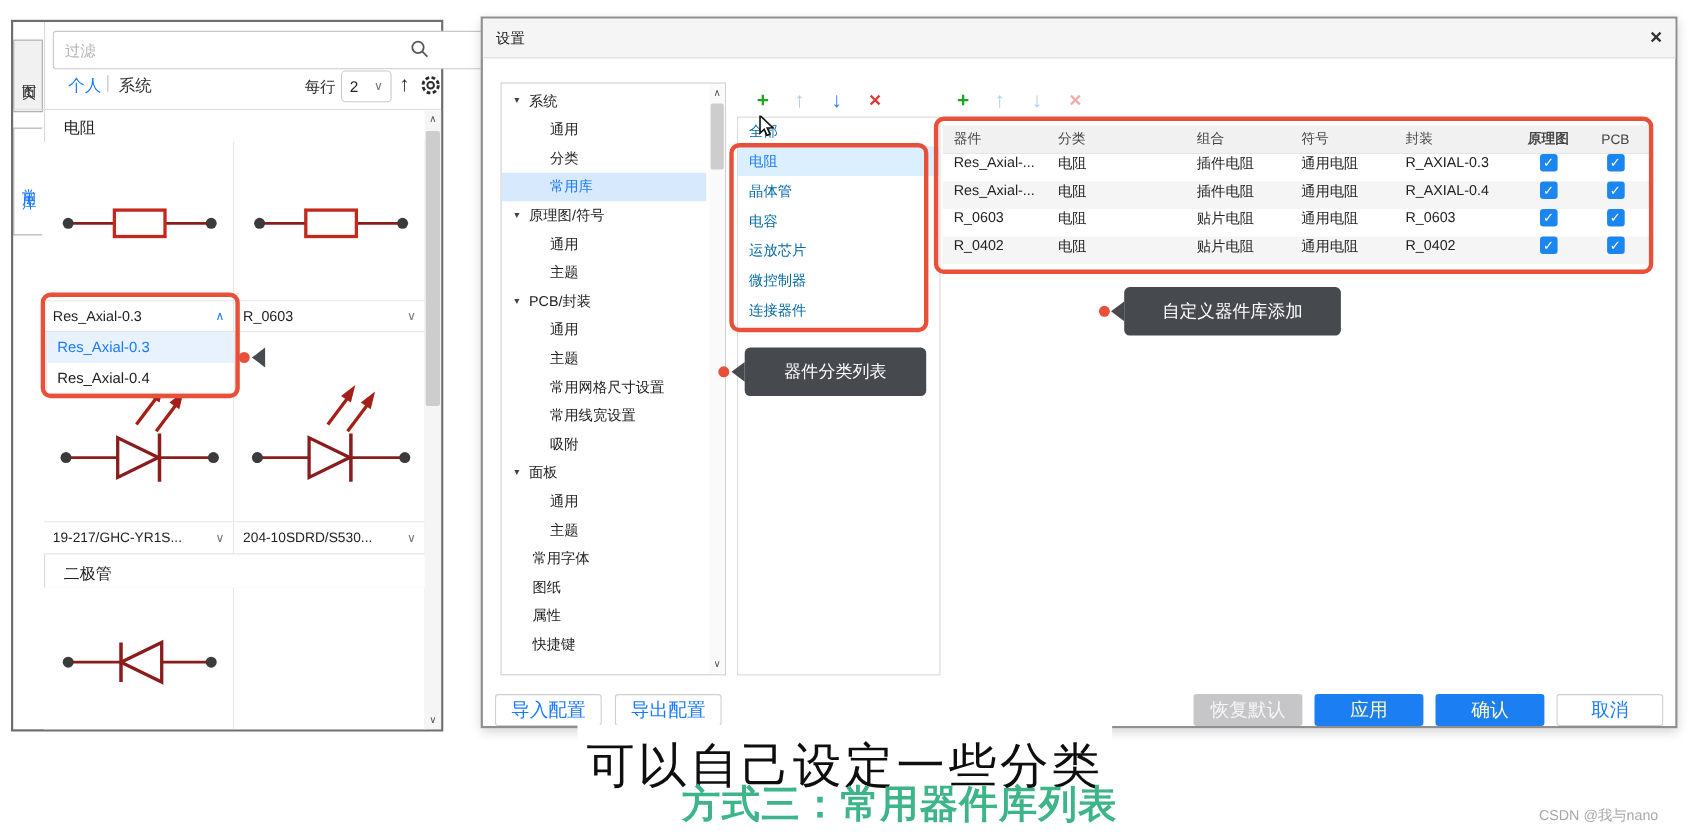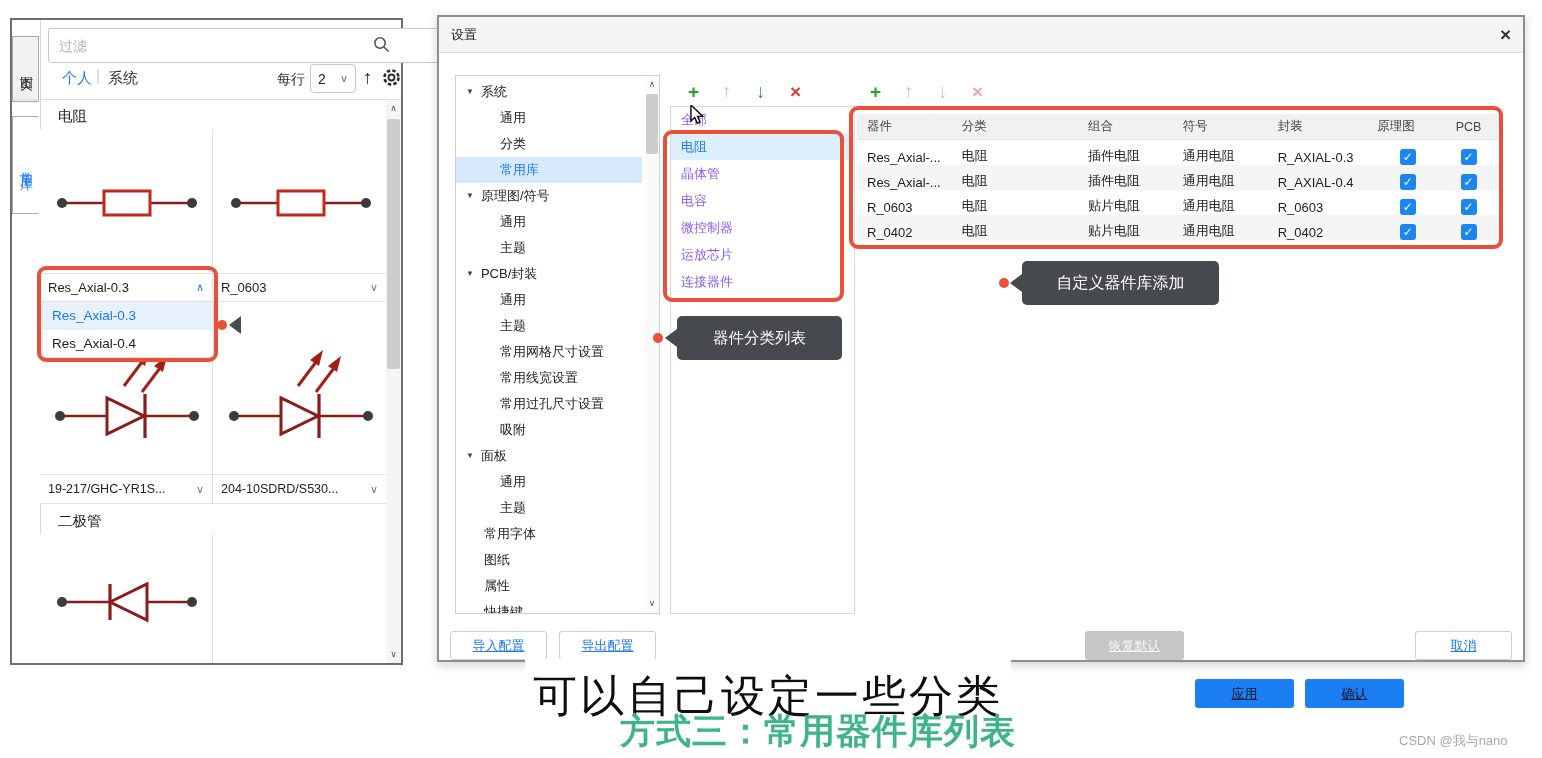"全部" .cat-item { color: #8b5cf6 -> #0369a1 }
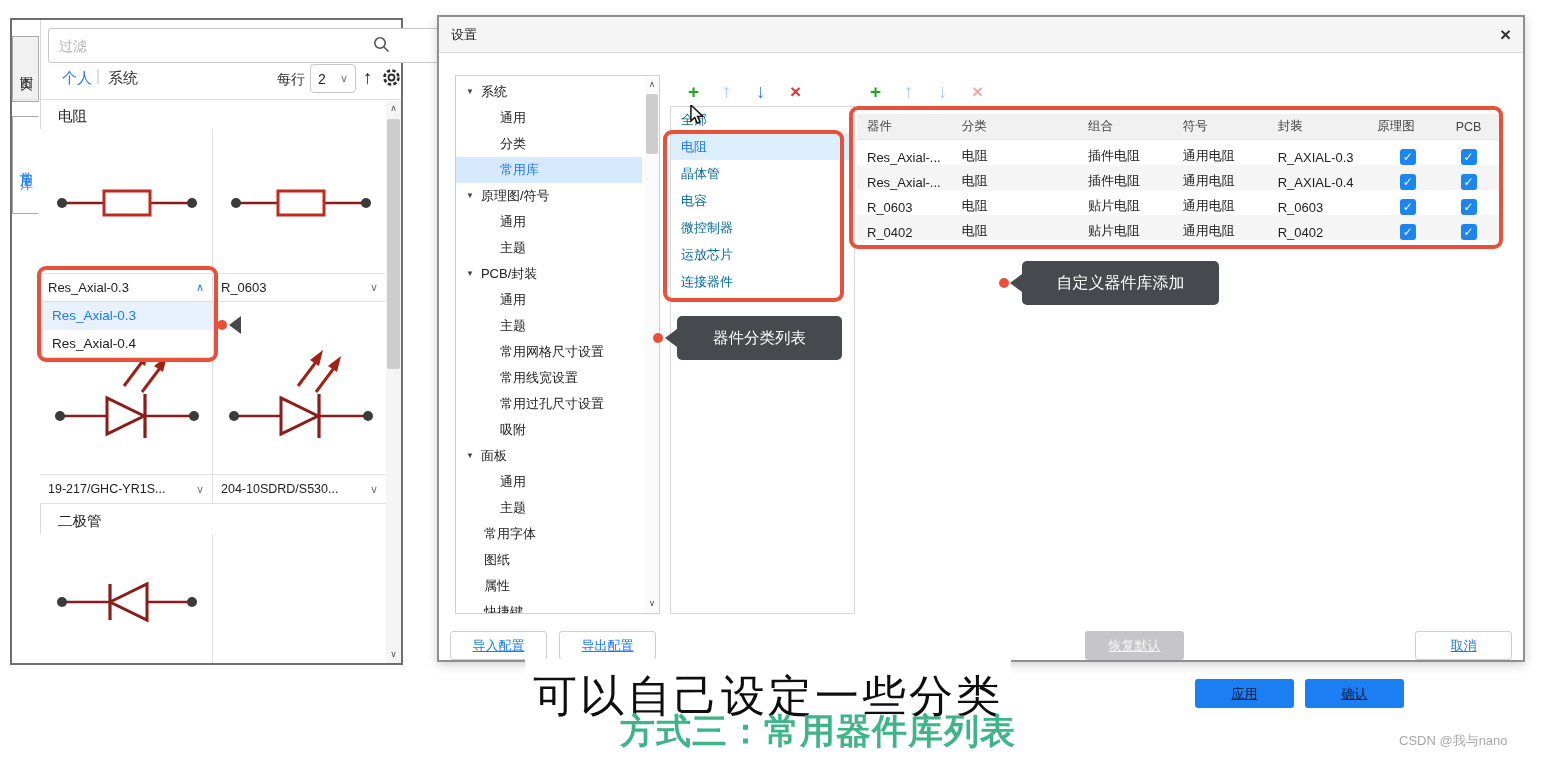"原理图" div.tcell { font-weight: none -> bold; text-align: none -> center }
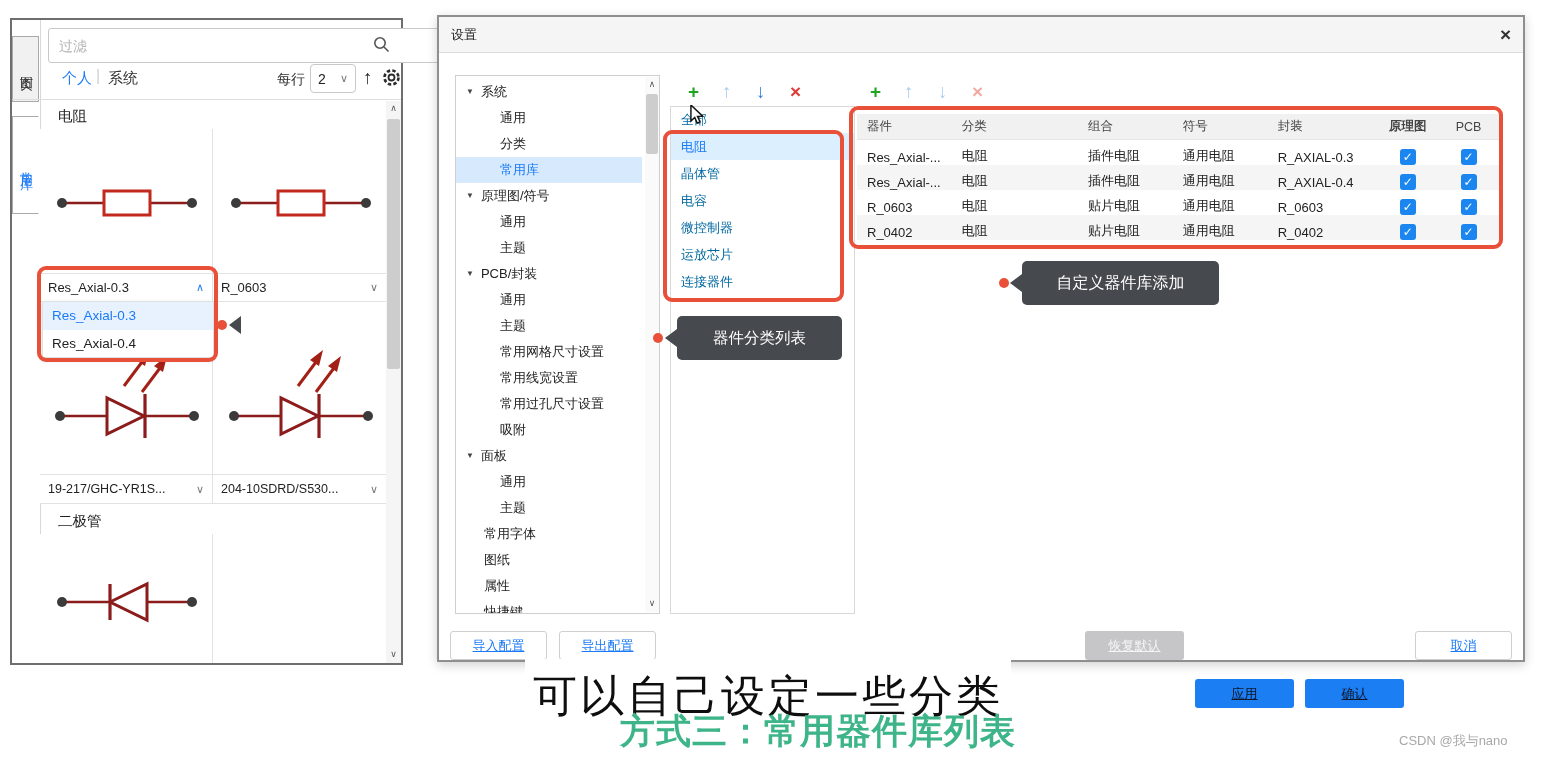"Res_Axial-..." .tbl-row { align-items: flex-end -> flex-start }
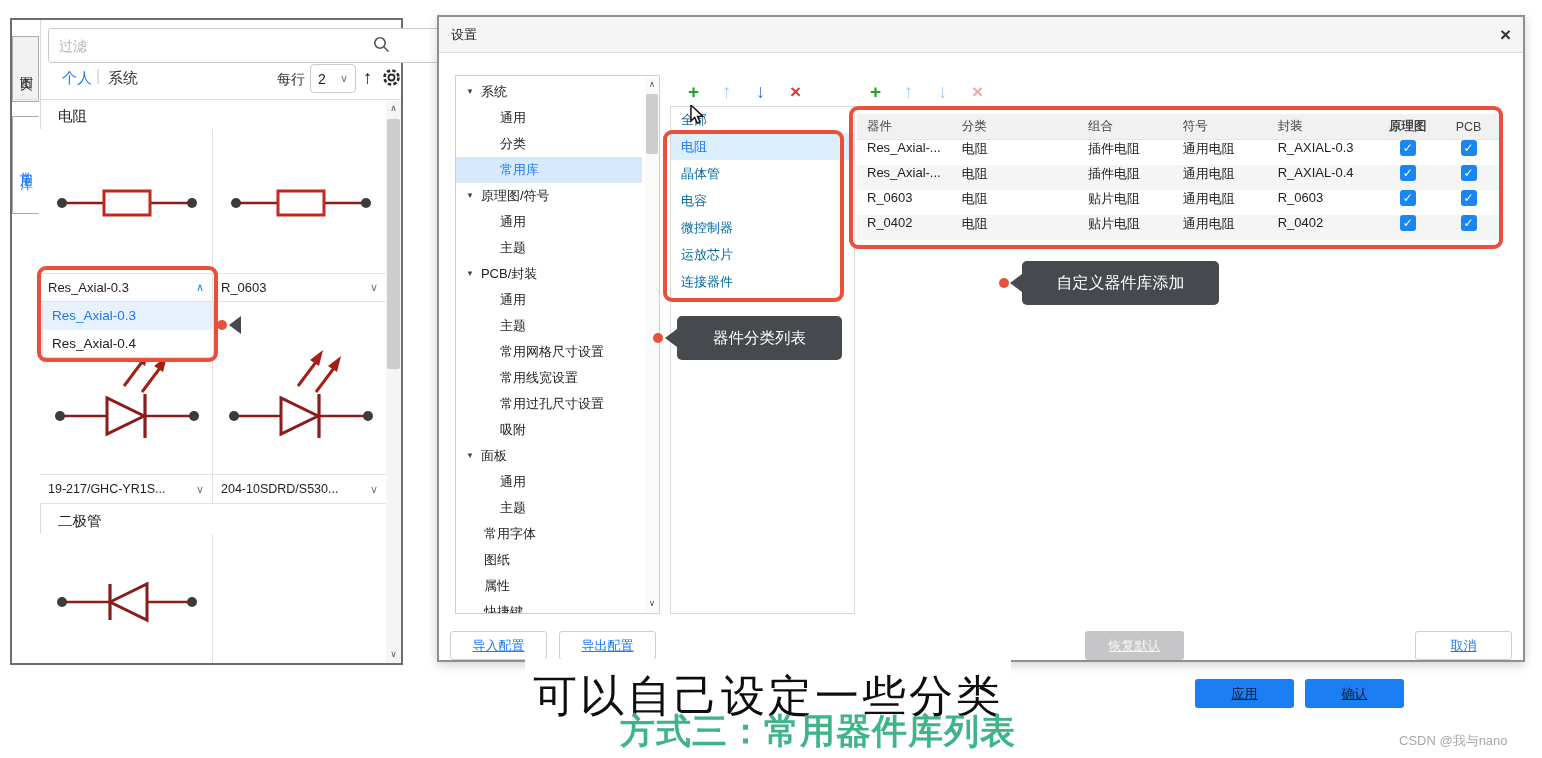"微控制器" div.cat-item { order: before "运放芯片" -> after "运放芯片" }
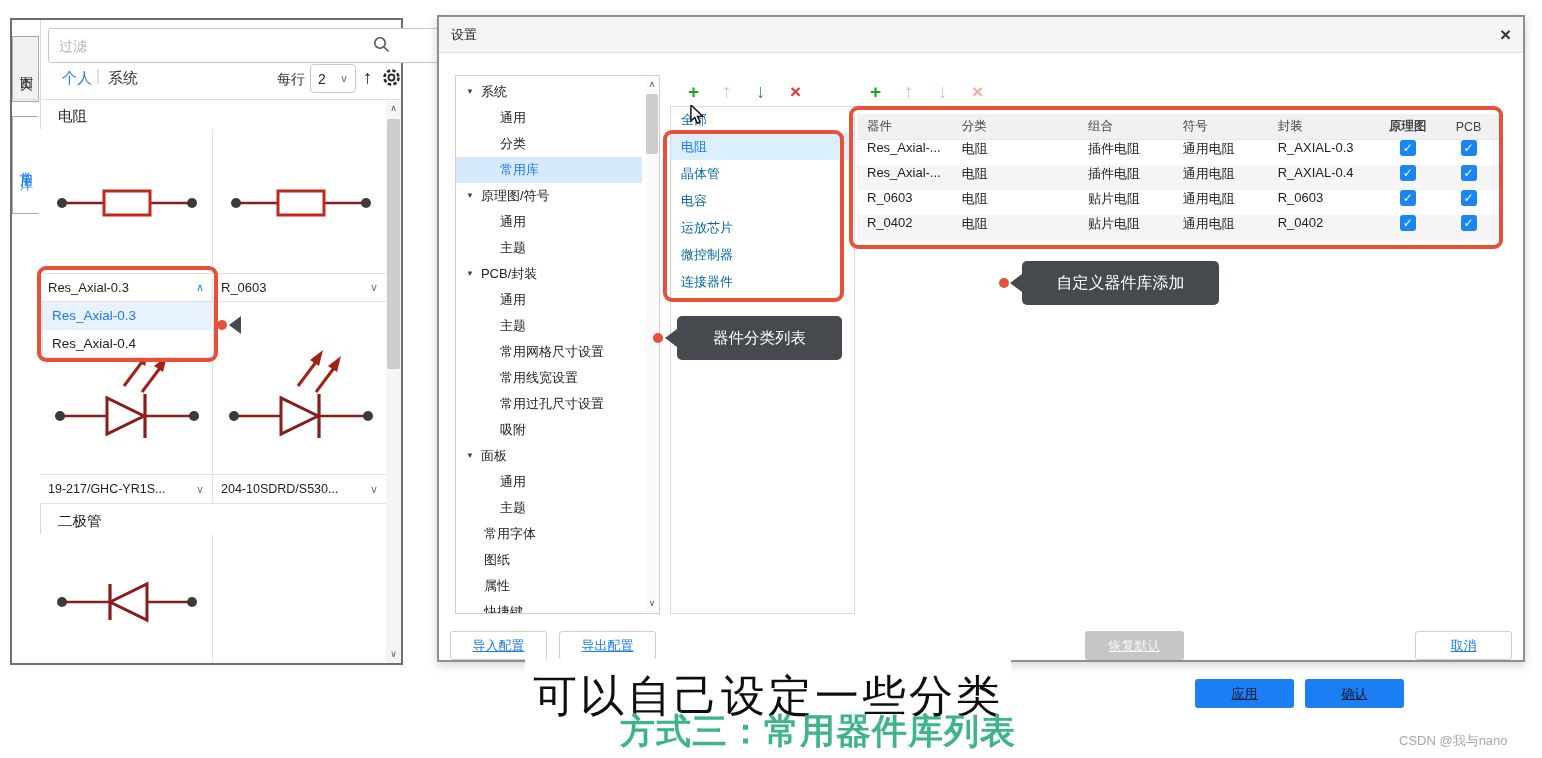"常用过孔尺寸设置" div.tree-item { html: <div> <span>常用过孔尺寸设置</span> </div> -> none }
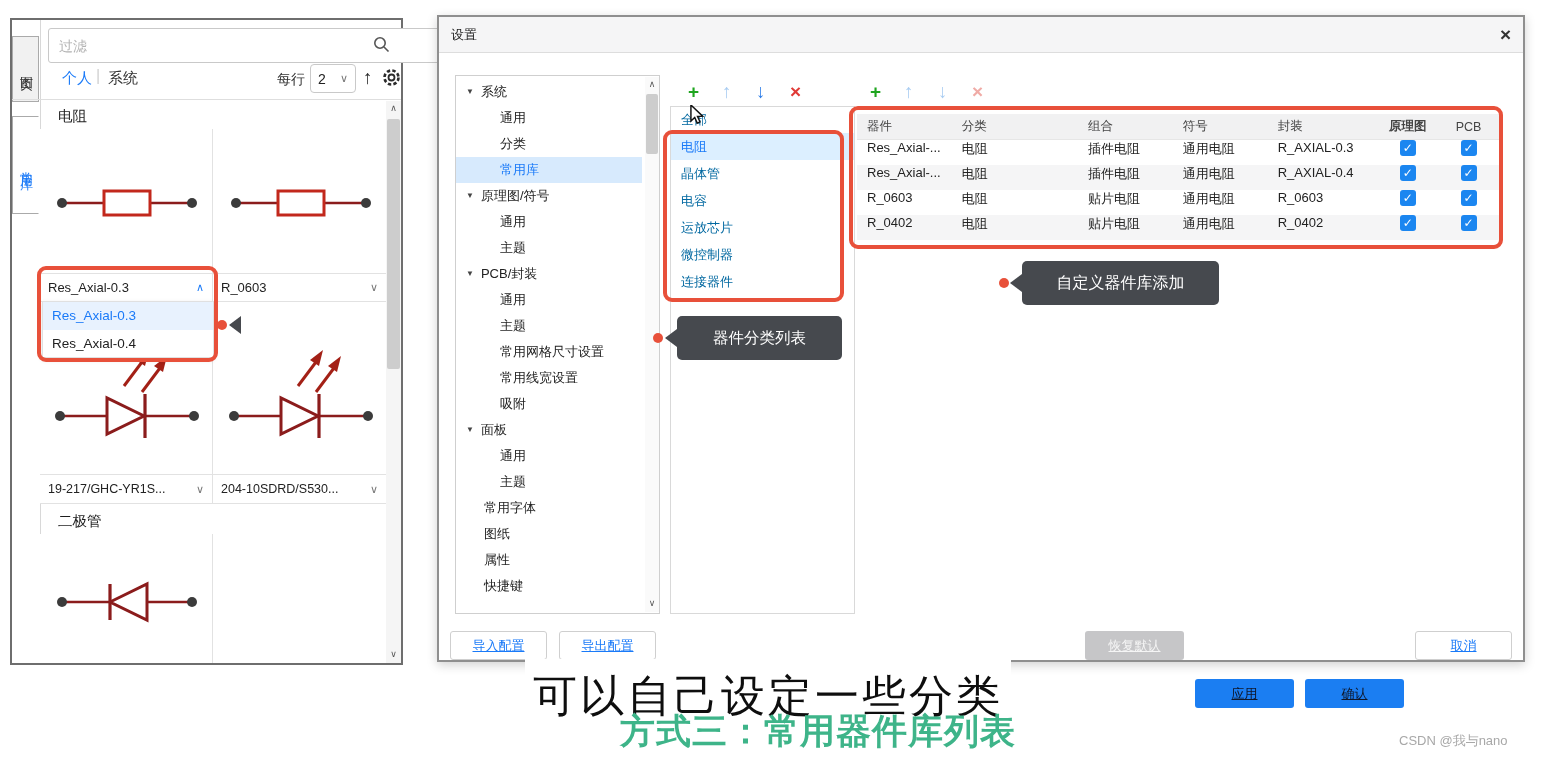"导入配置" .btn { font-size: 13px -> 17px; text-decoration: underline -> none }
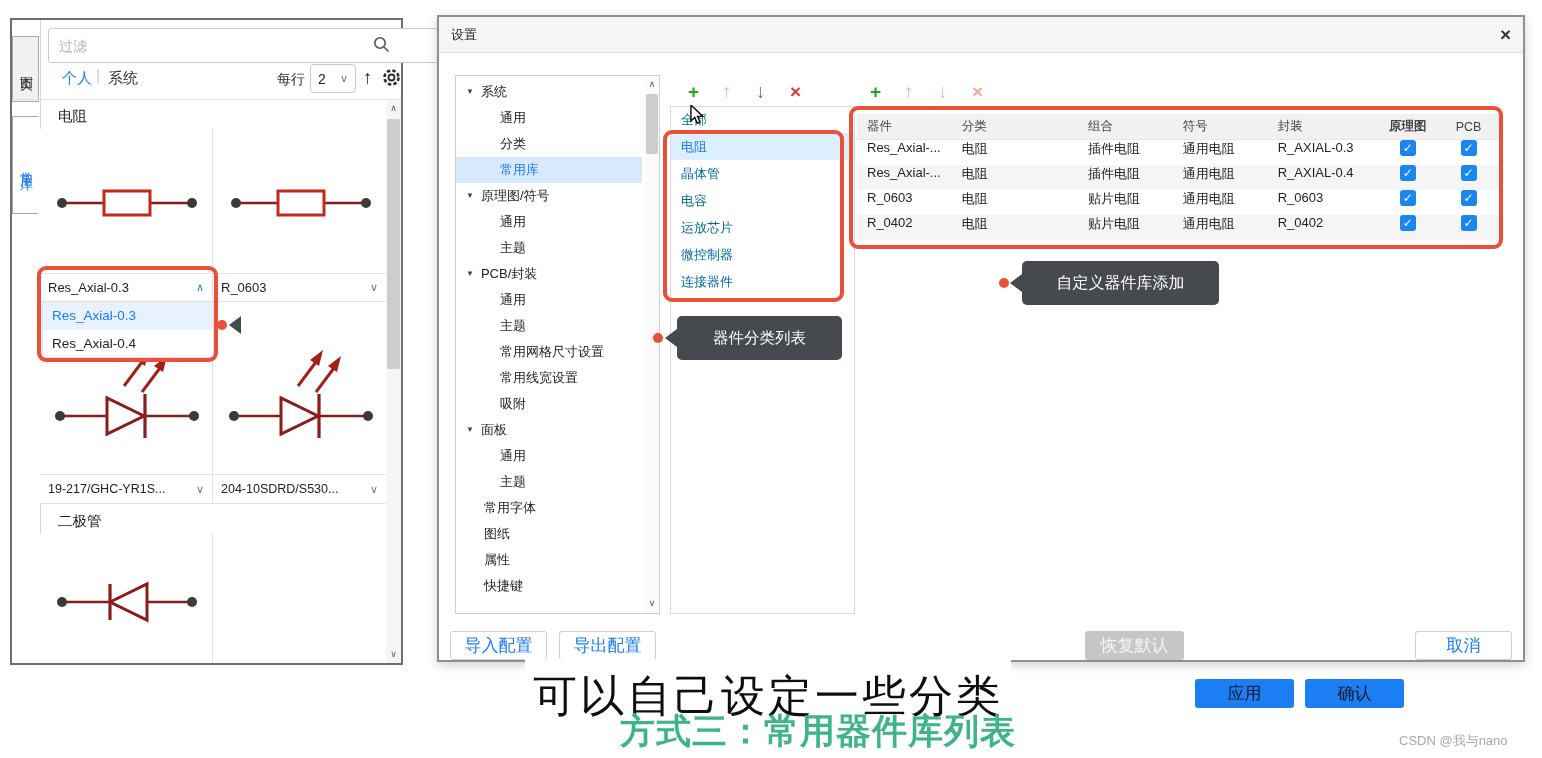"应用" .btn.primary { color: #0f172a -> #fef9c3; margin-top: 48px -> none }
